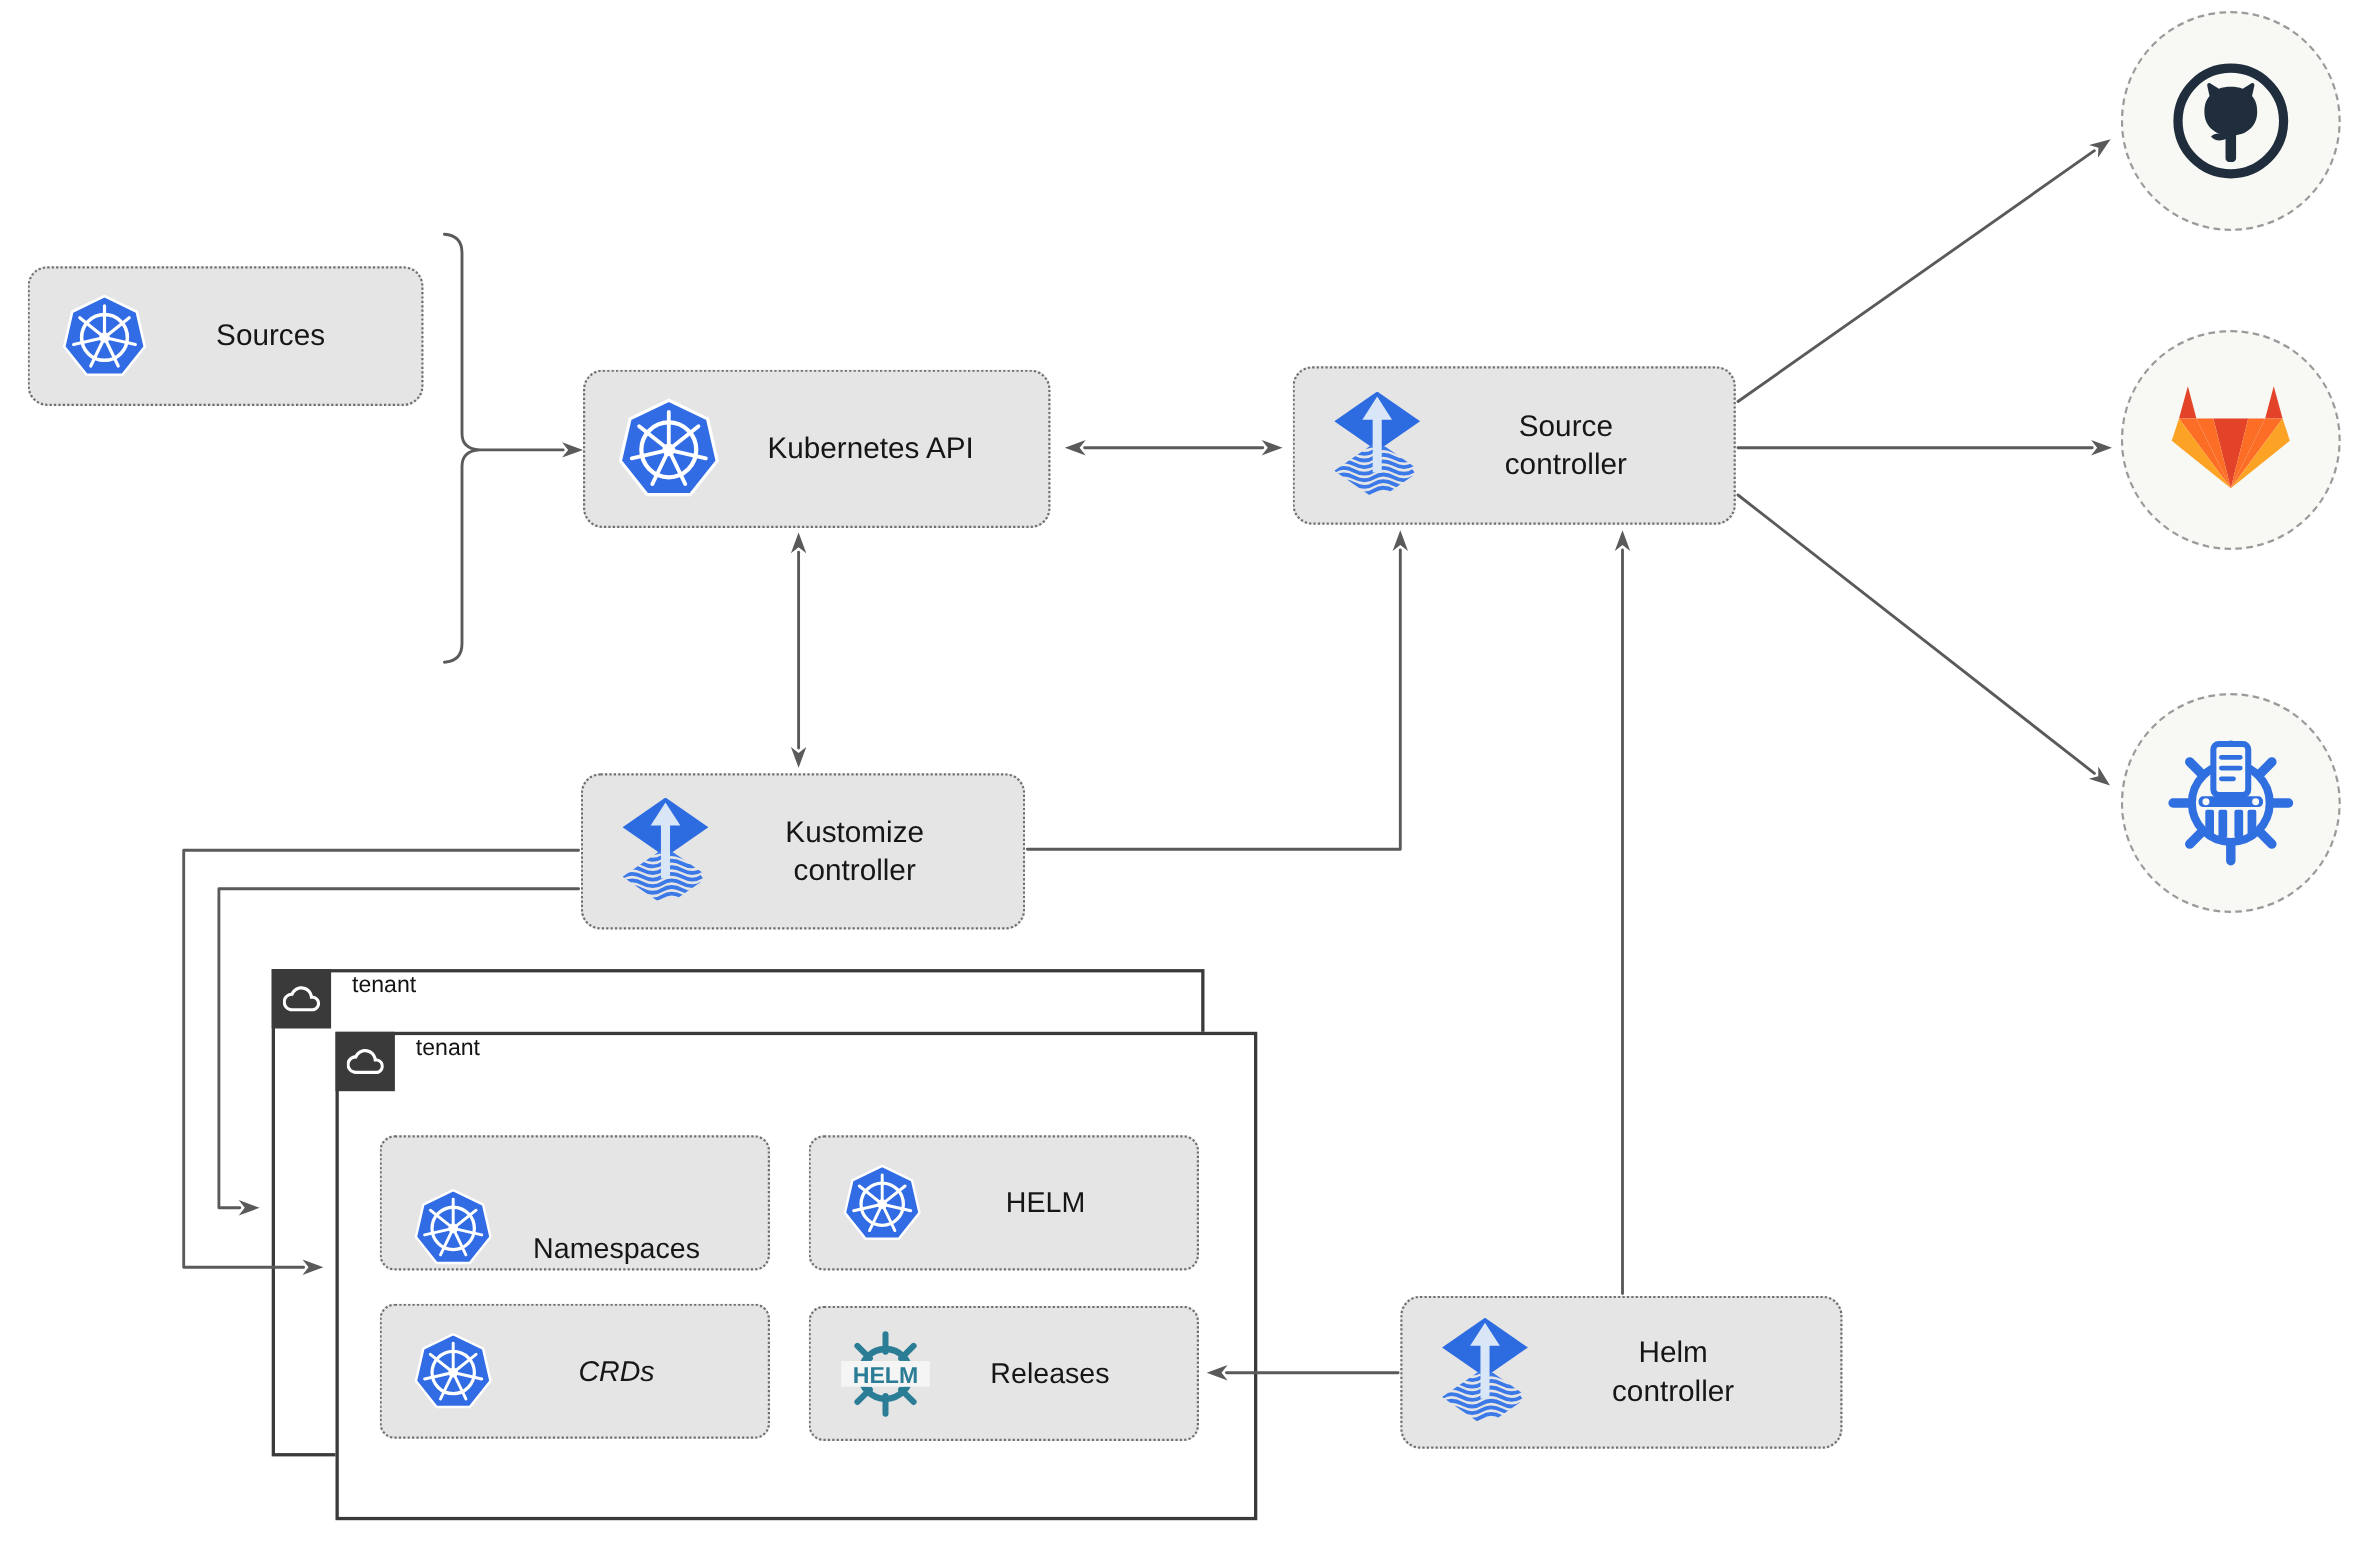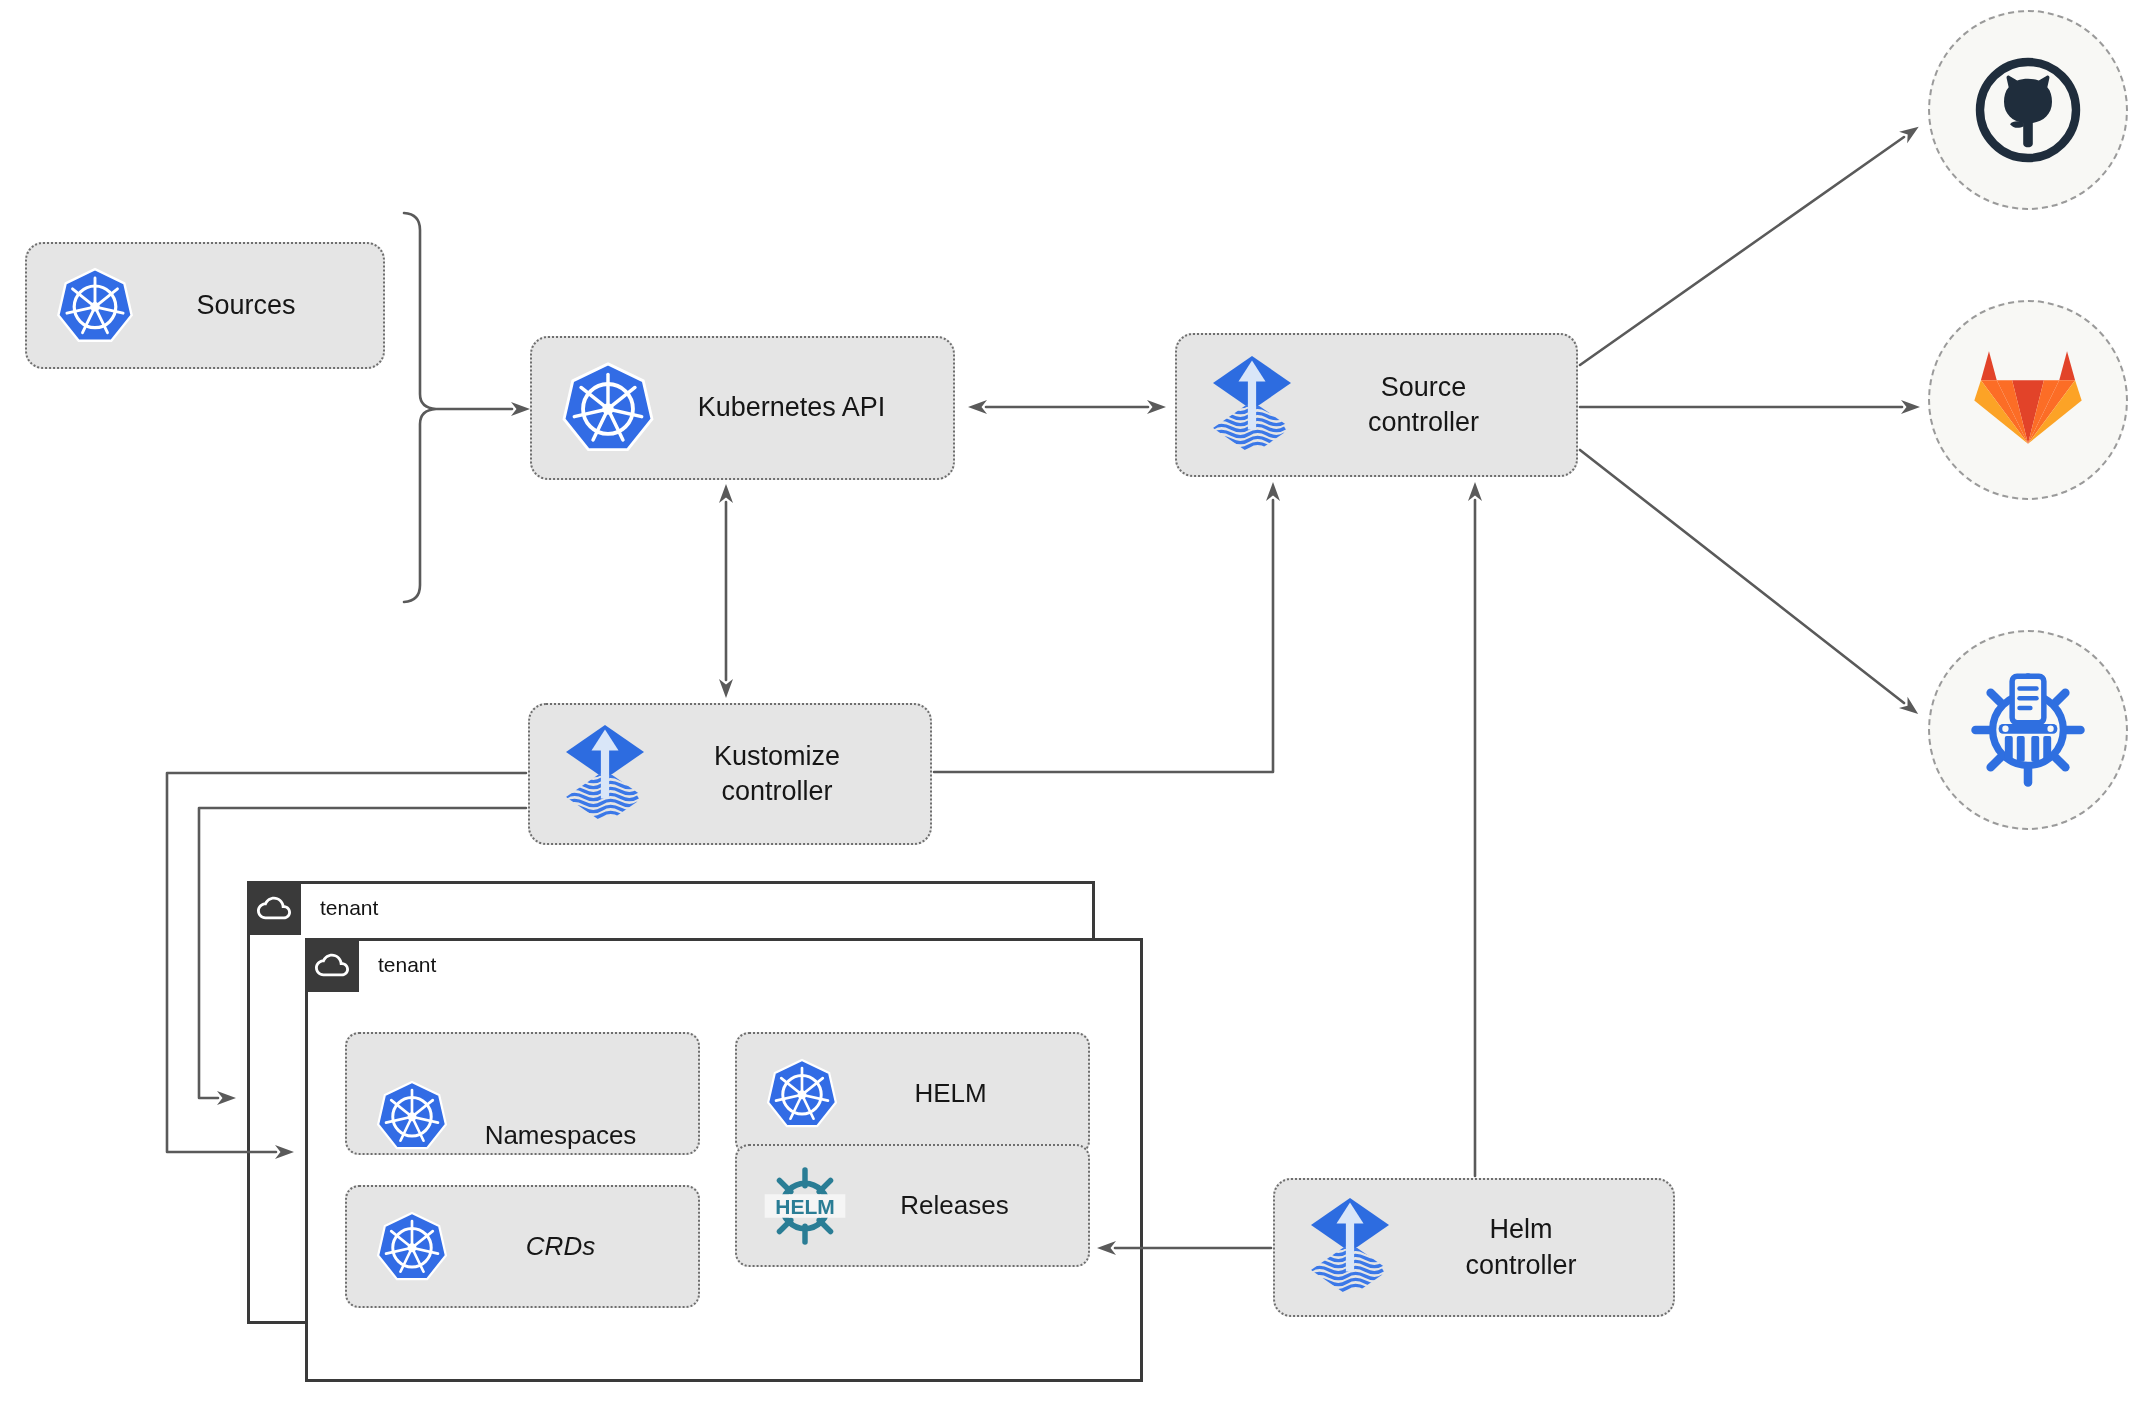"tenant" .tenant-label { top: 12px -> 0 }
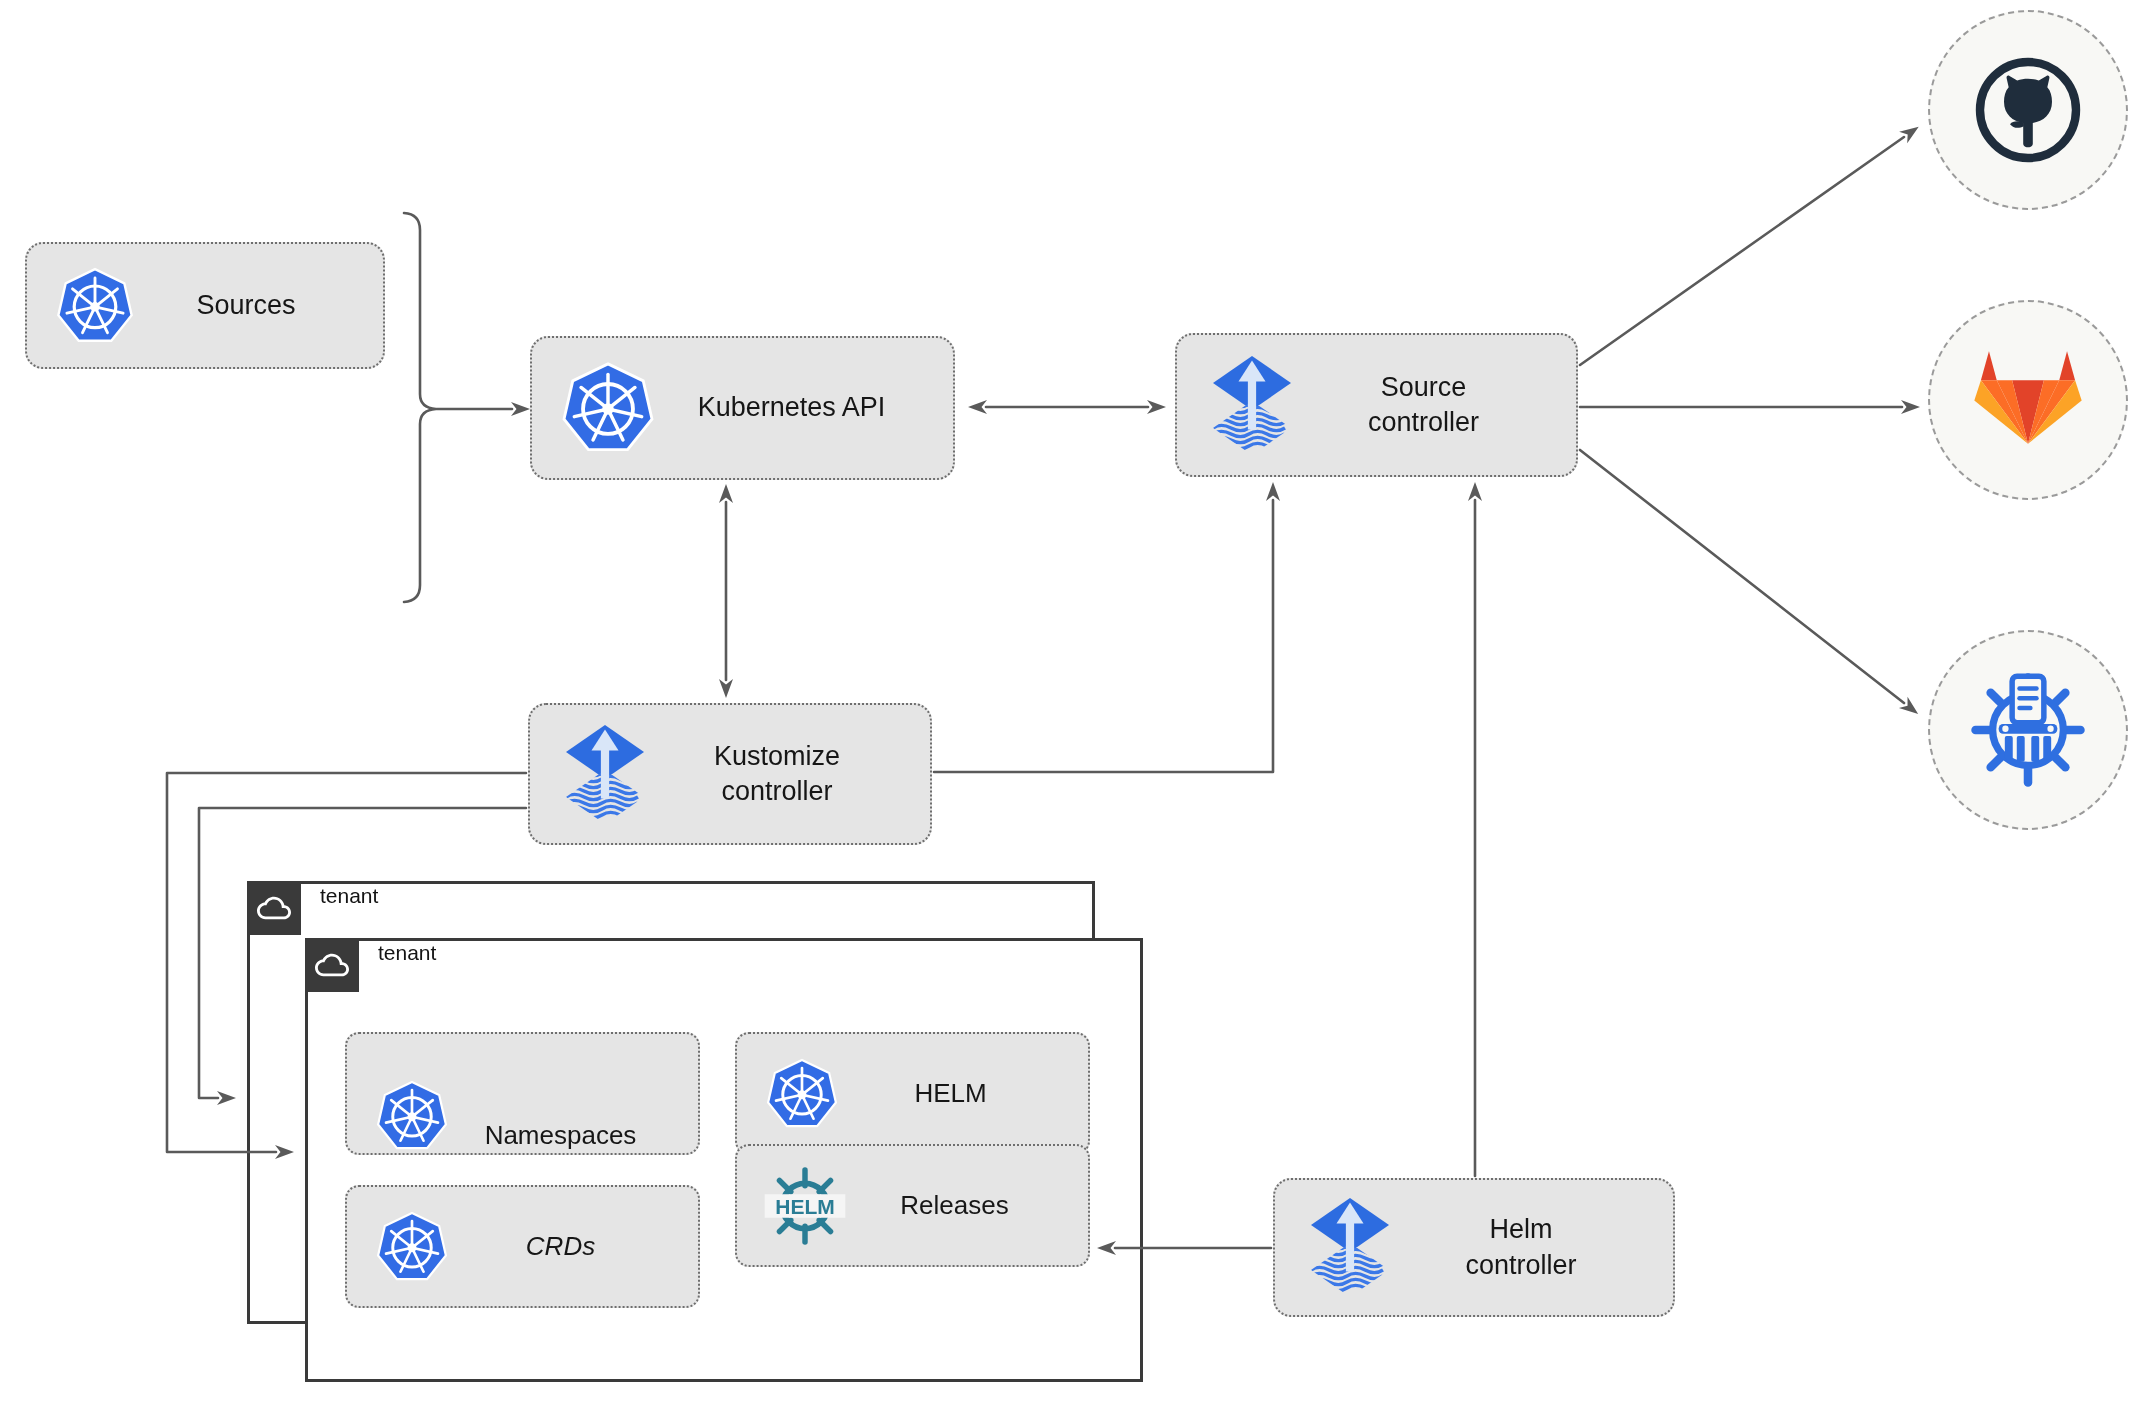"Releases" div.box { top: 1144px -> 1187px }
